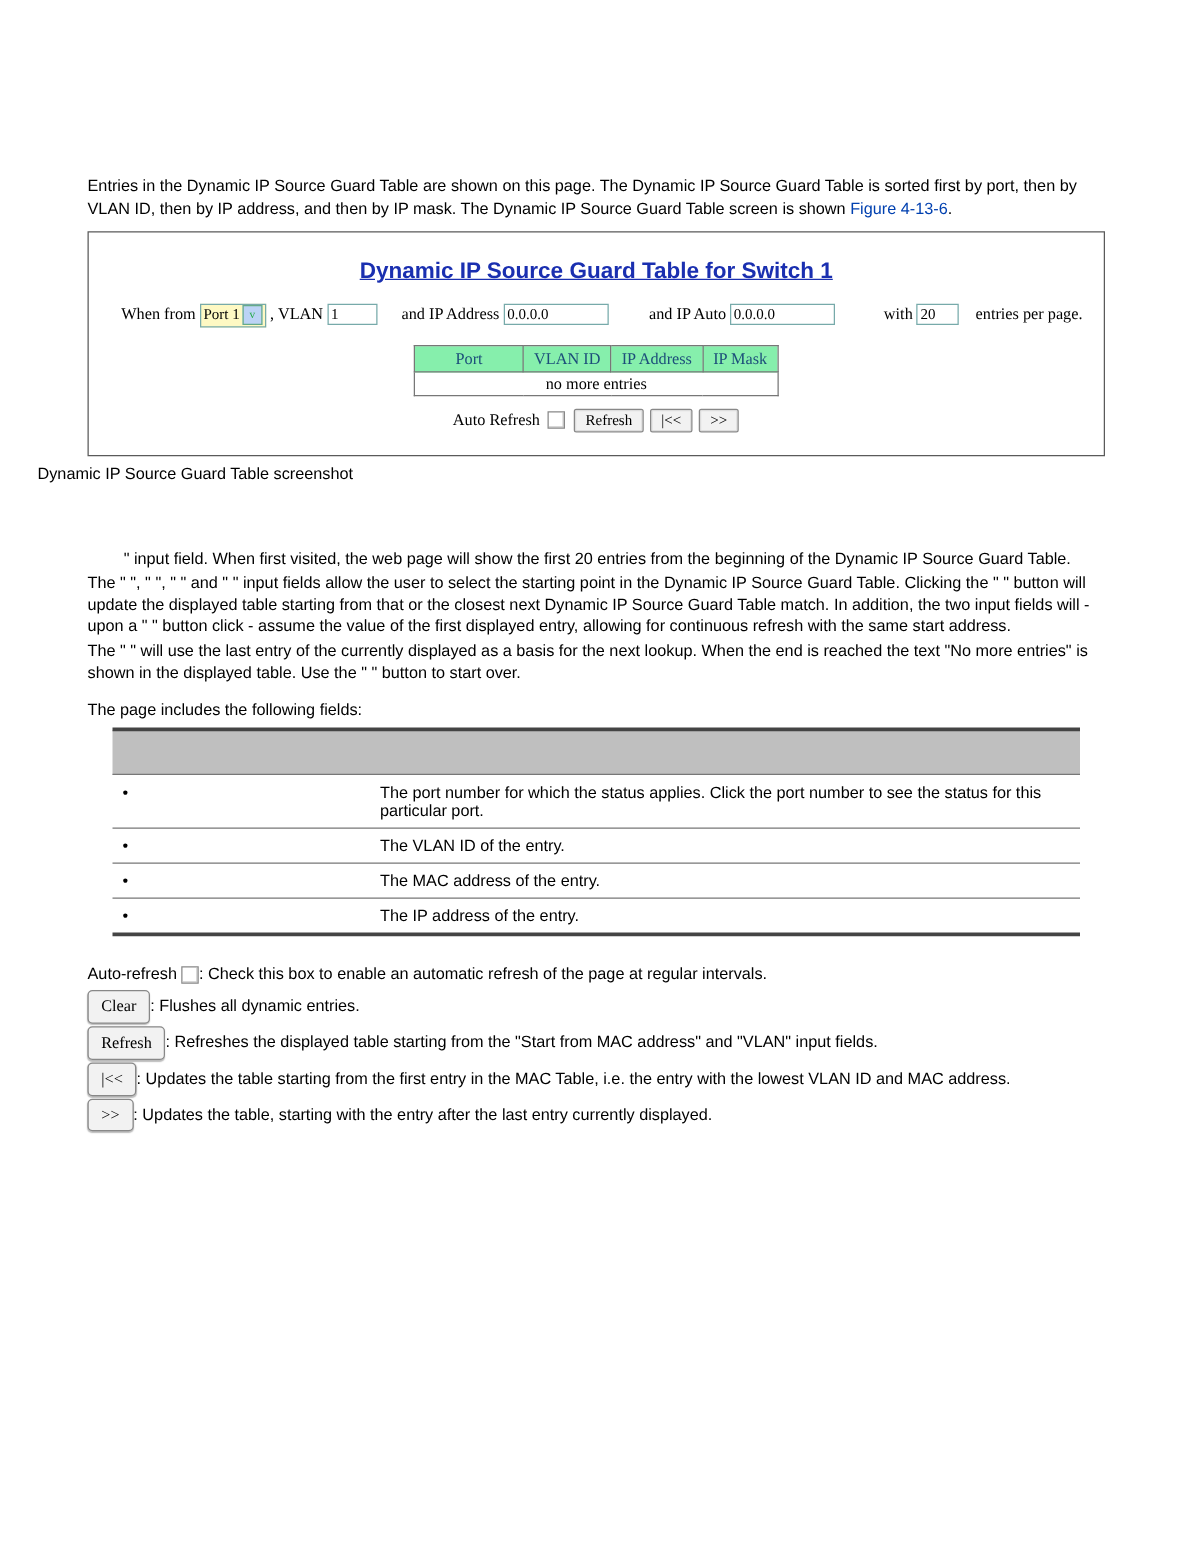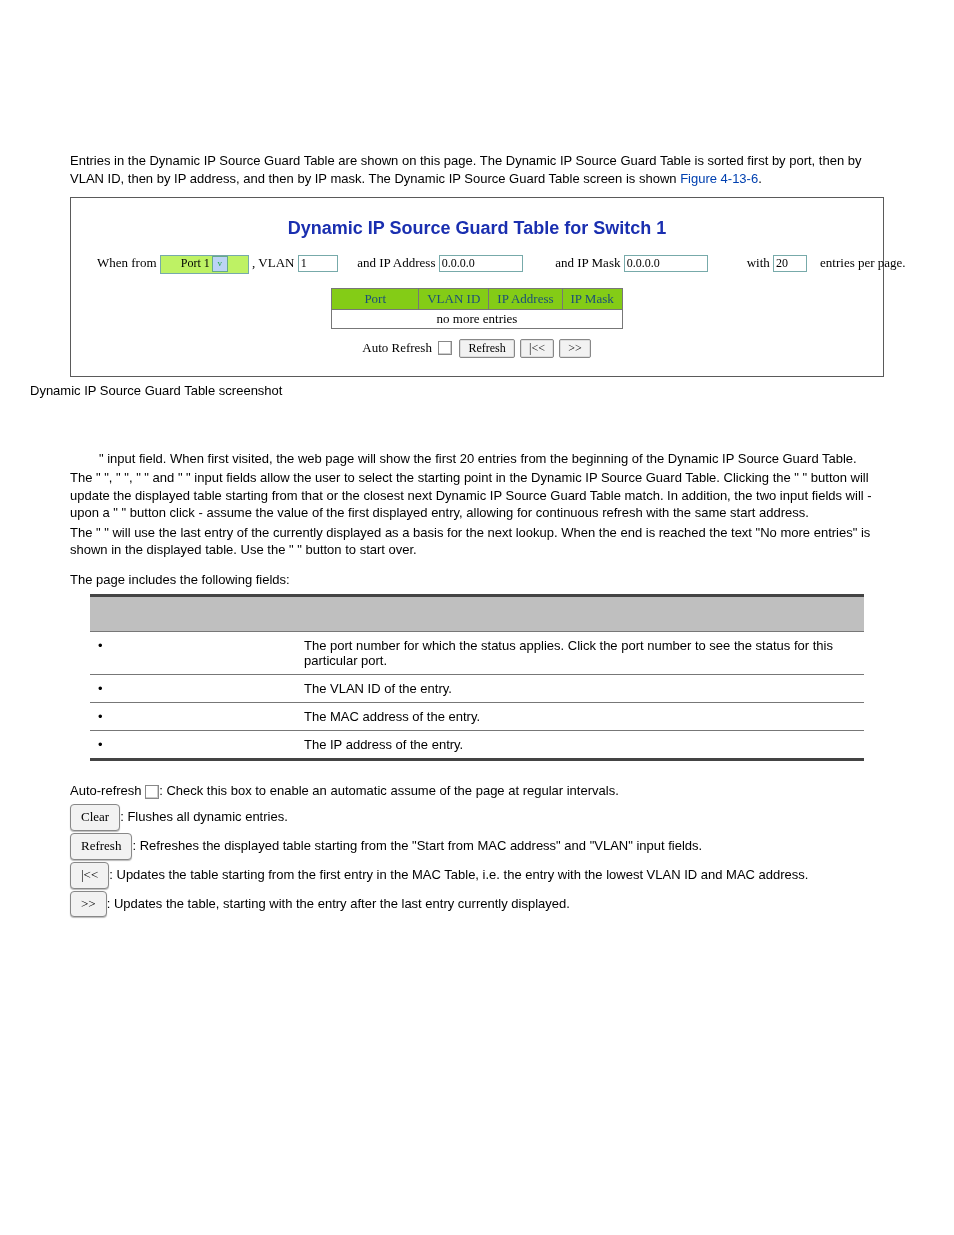"Entries in the Dynamic IP" .page { margin: 16px auto -> 4px auto }
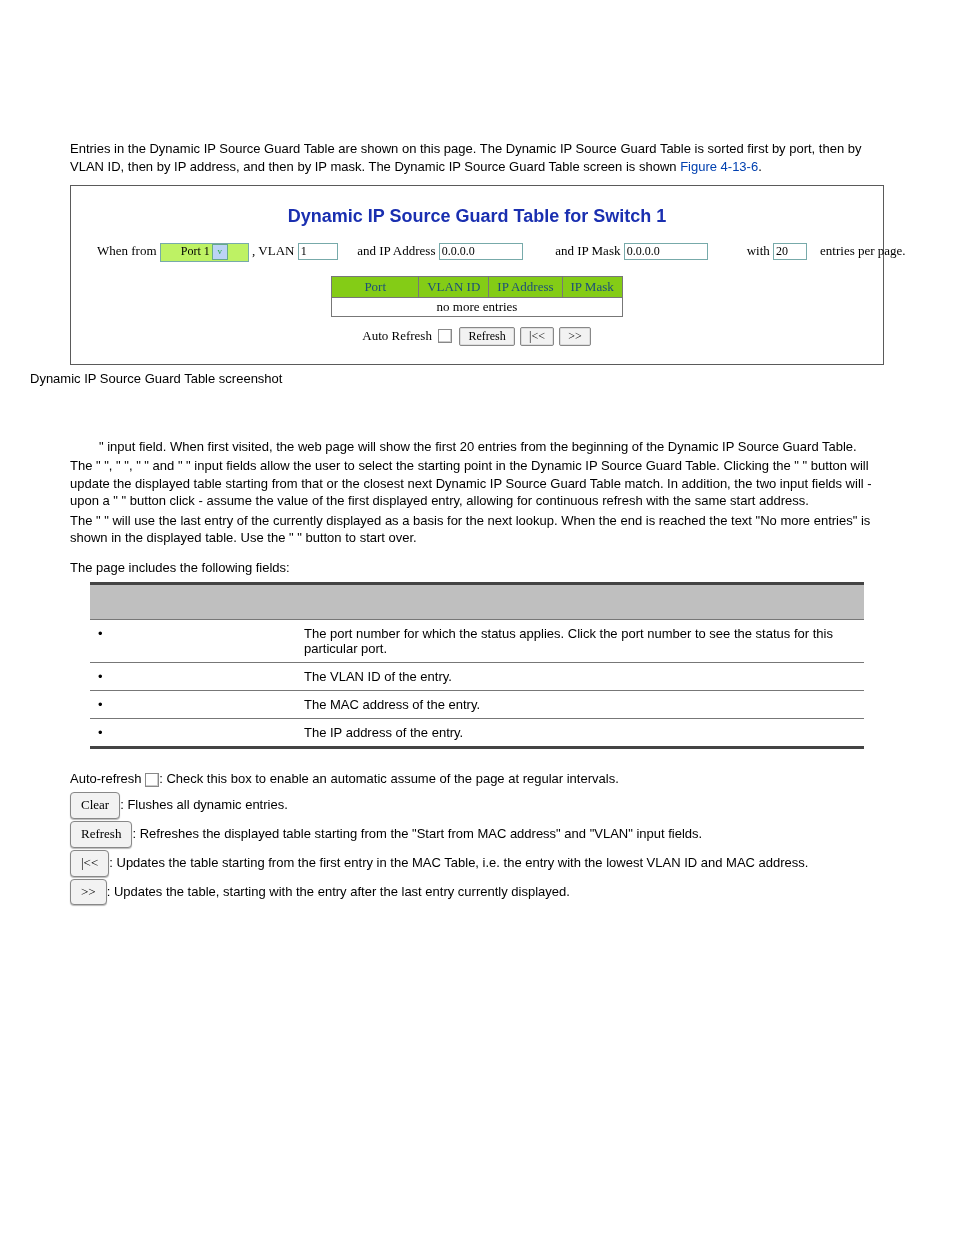"Dynamic IP Source Guard Table for" .figtitle { text-decoration: none -> underline }
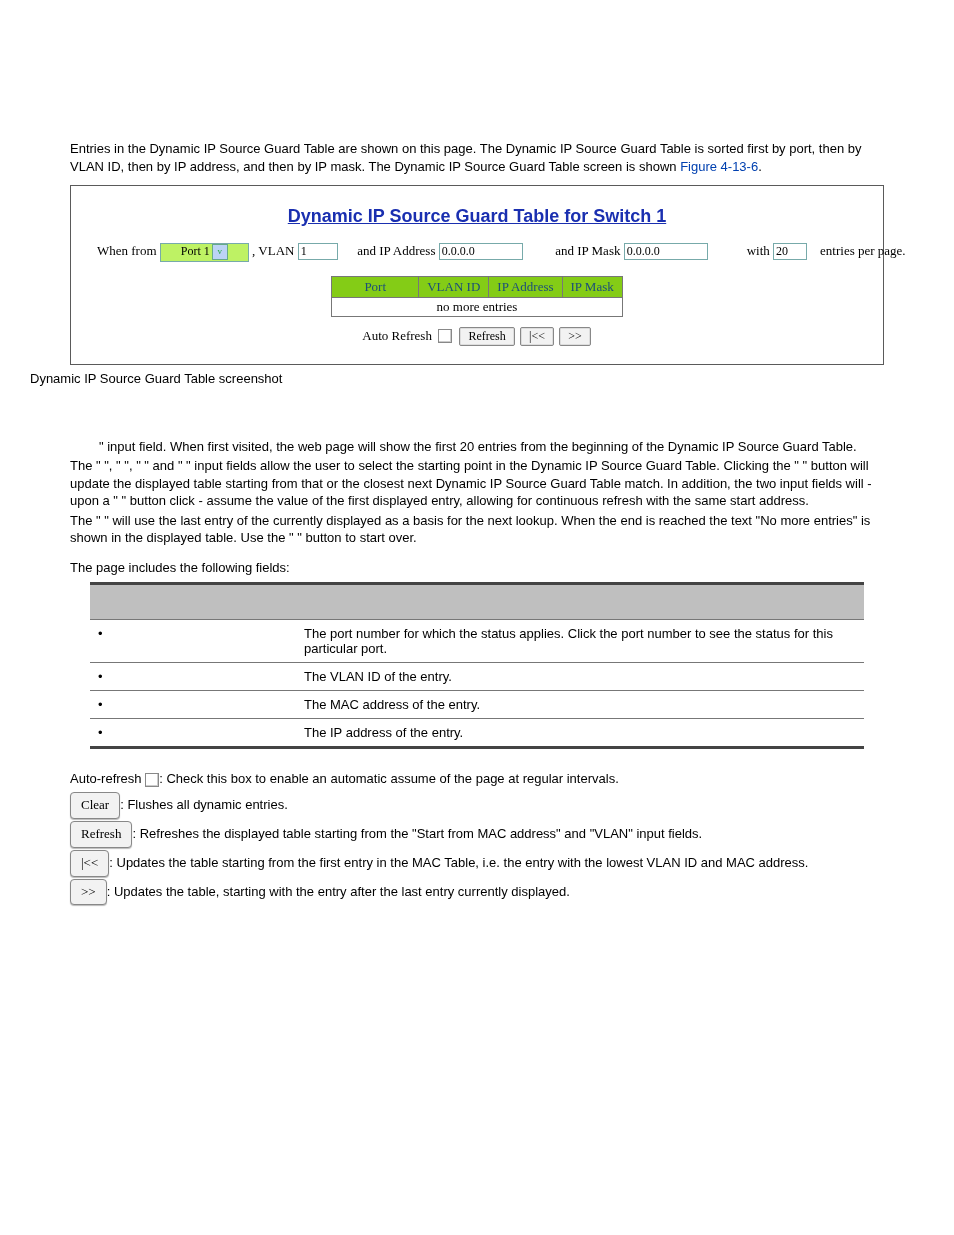"Port 1 v" .controls .sel { background: #bef264 -> #fef9c3; padding: 0 20px -> 0 2px }
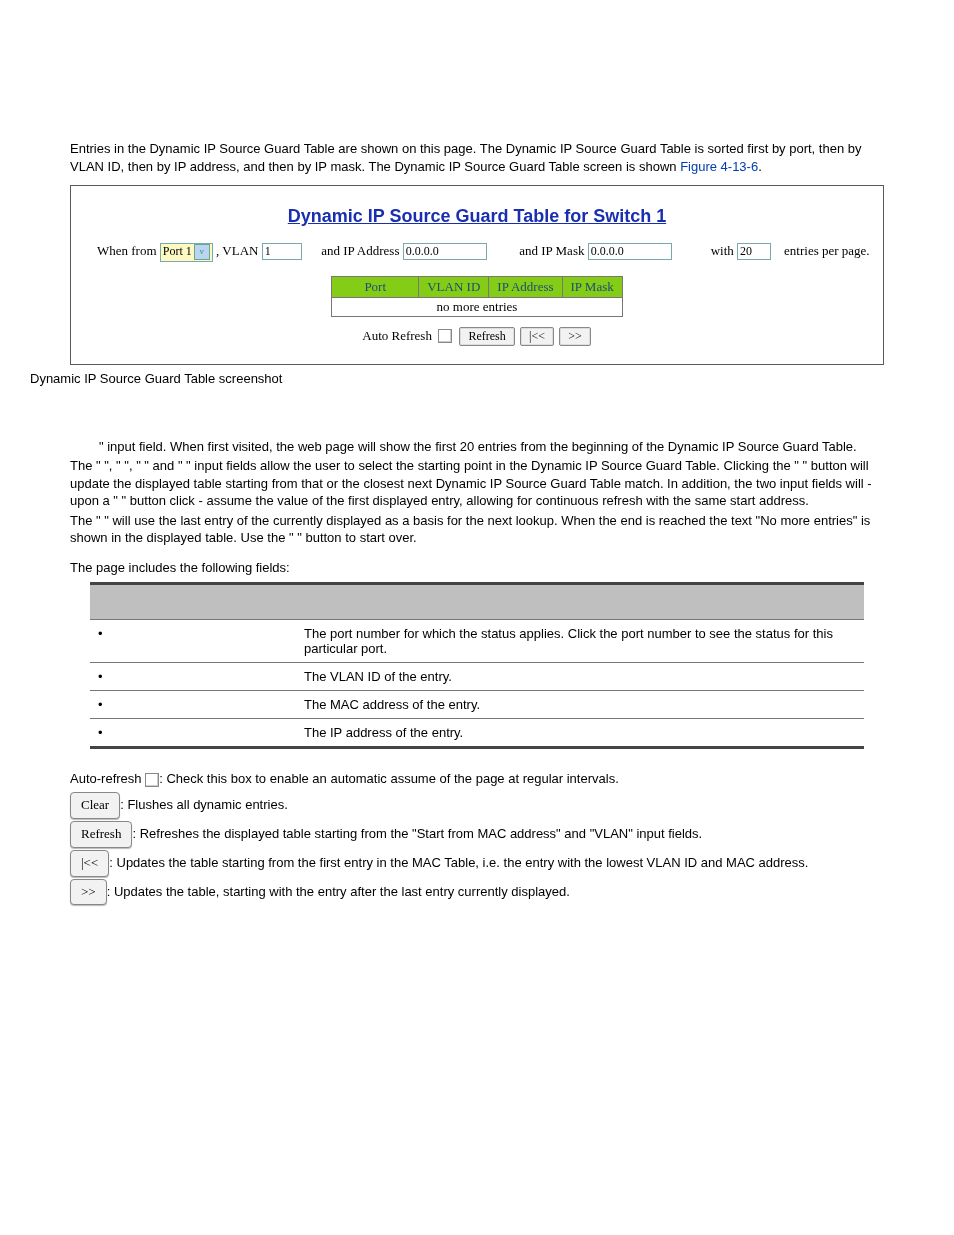"and IP Mask" span { text: Mask -> Auto }
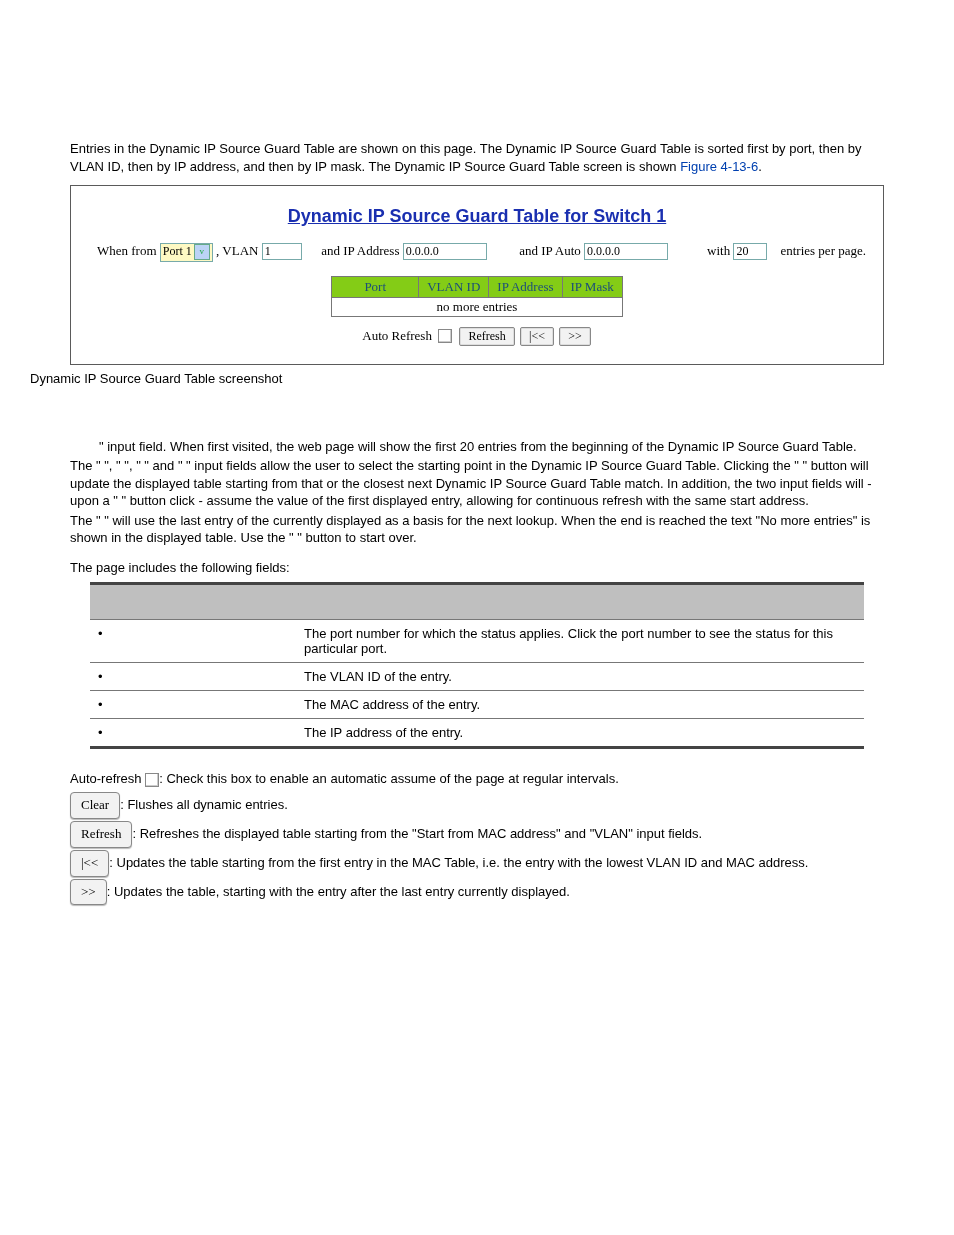"Port" .dtable th { background: #84cc16 -> #86efac }
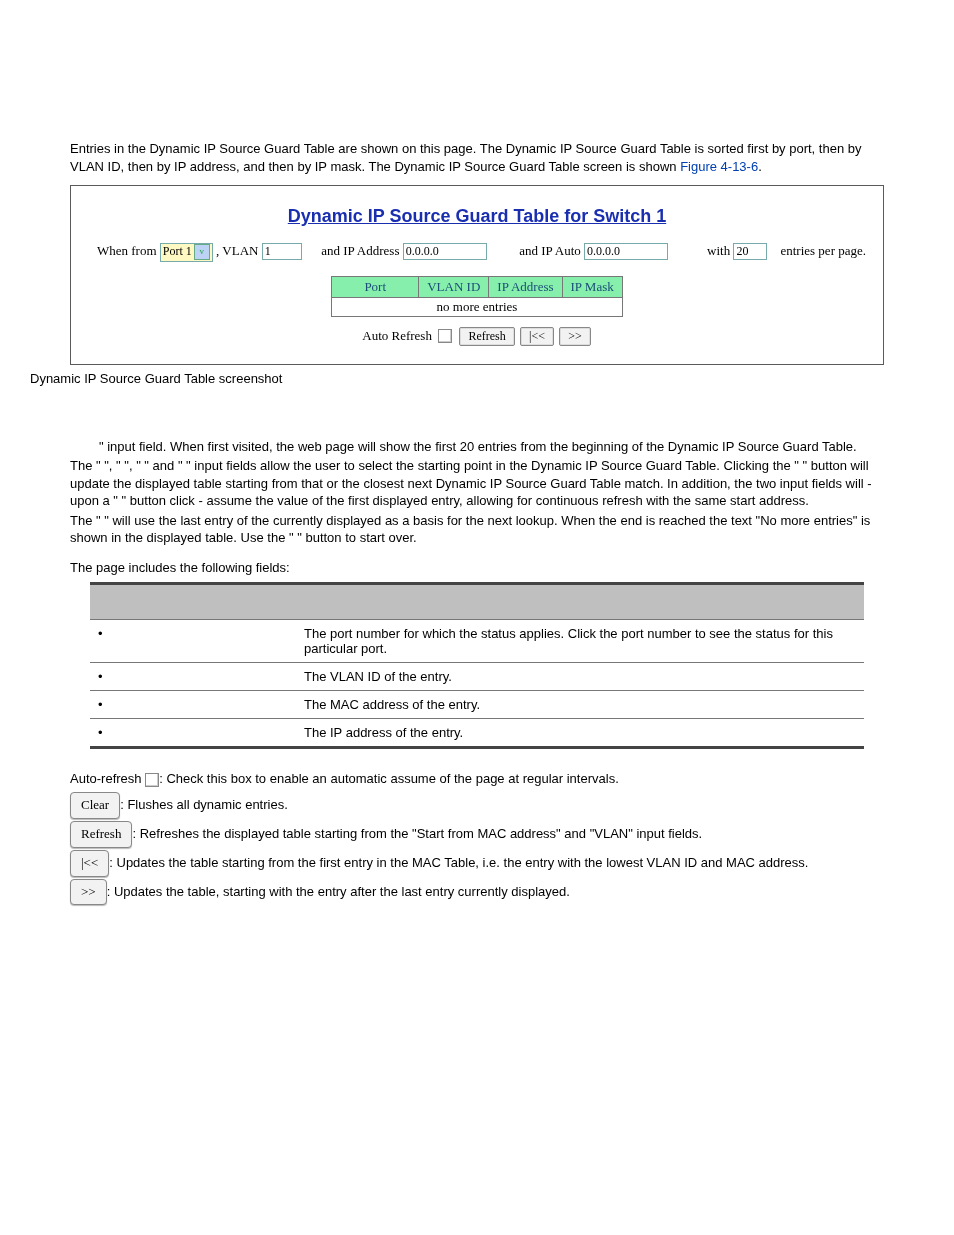": Check this box to" span { text: assume -> refresh }
